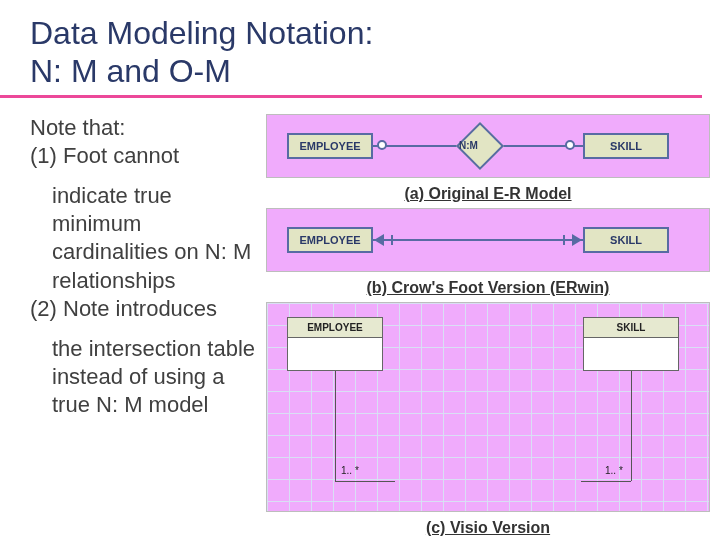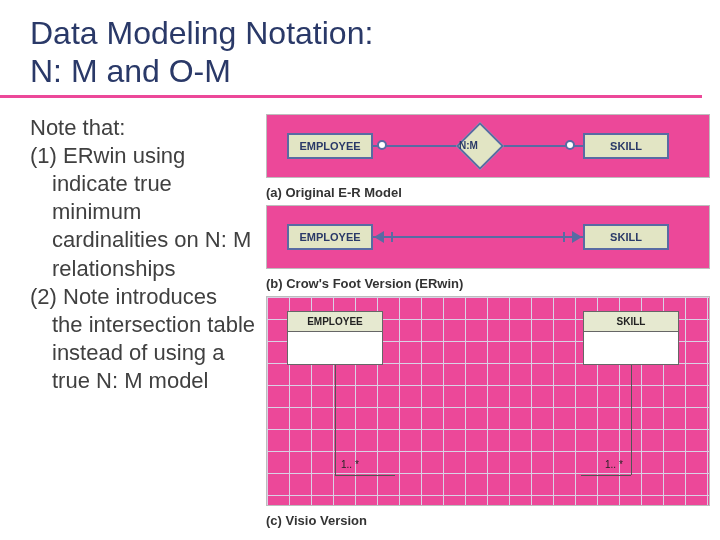"ERwin using" span { text: ERwin using -> Foot cannot }
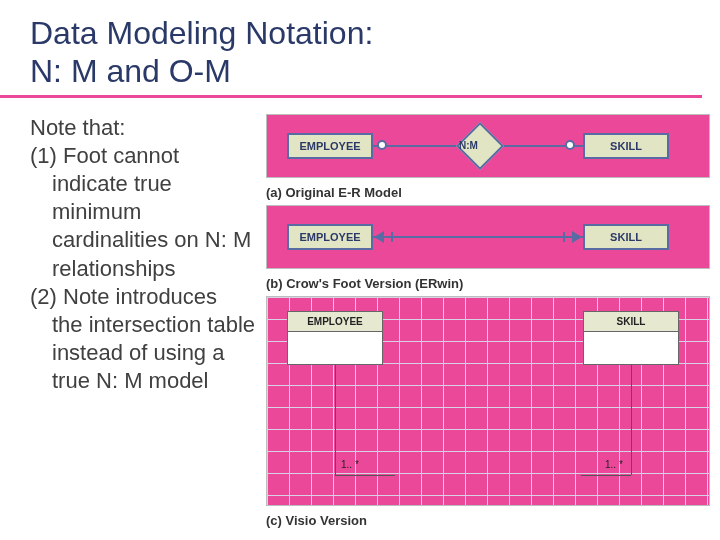"EMPLOYEE" .panel { background: #ec4899 -> #f0abfc }
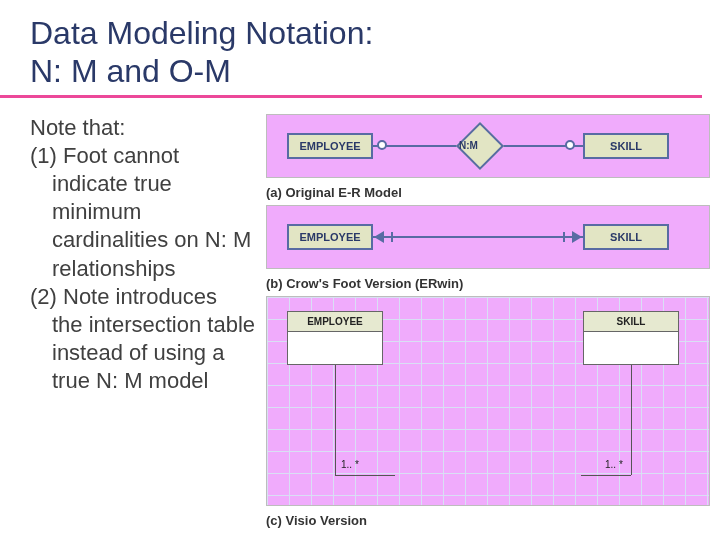"indicate true minimum cardinalities on" .left-col .sub { margin-top: none -> 12px }
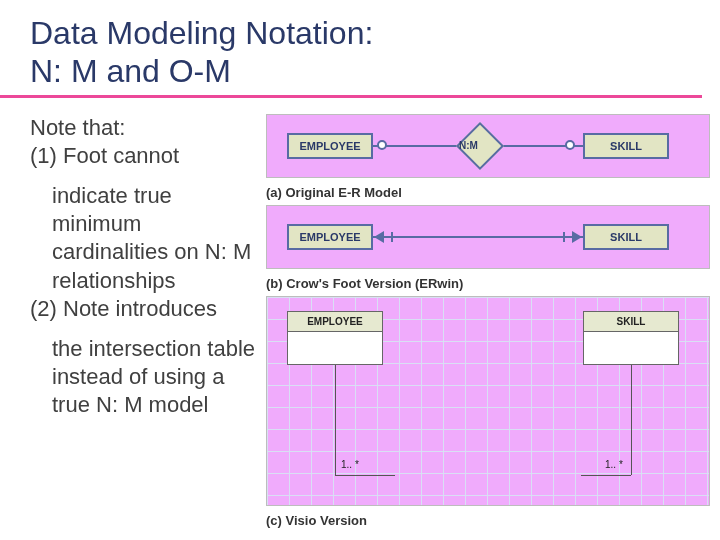"(a) Original E-R Model" .caption { font-size: 13px -> 16px; text-align: none -> center; text-decoration: none -> underline }
